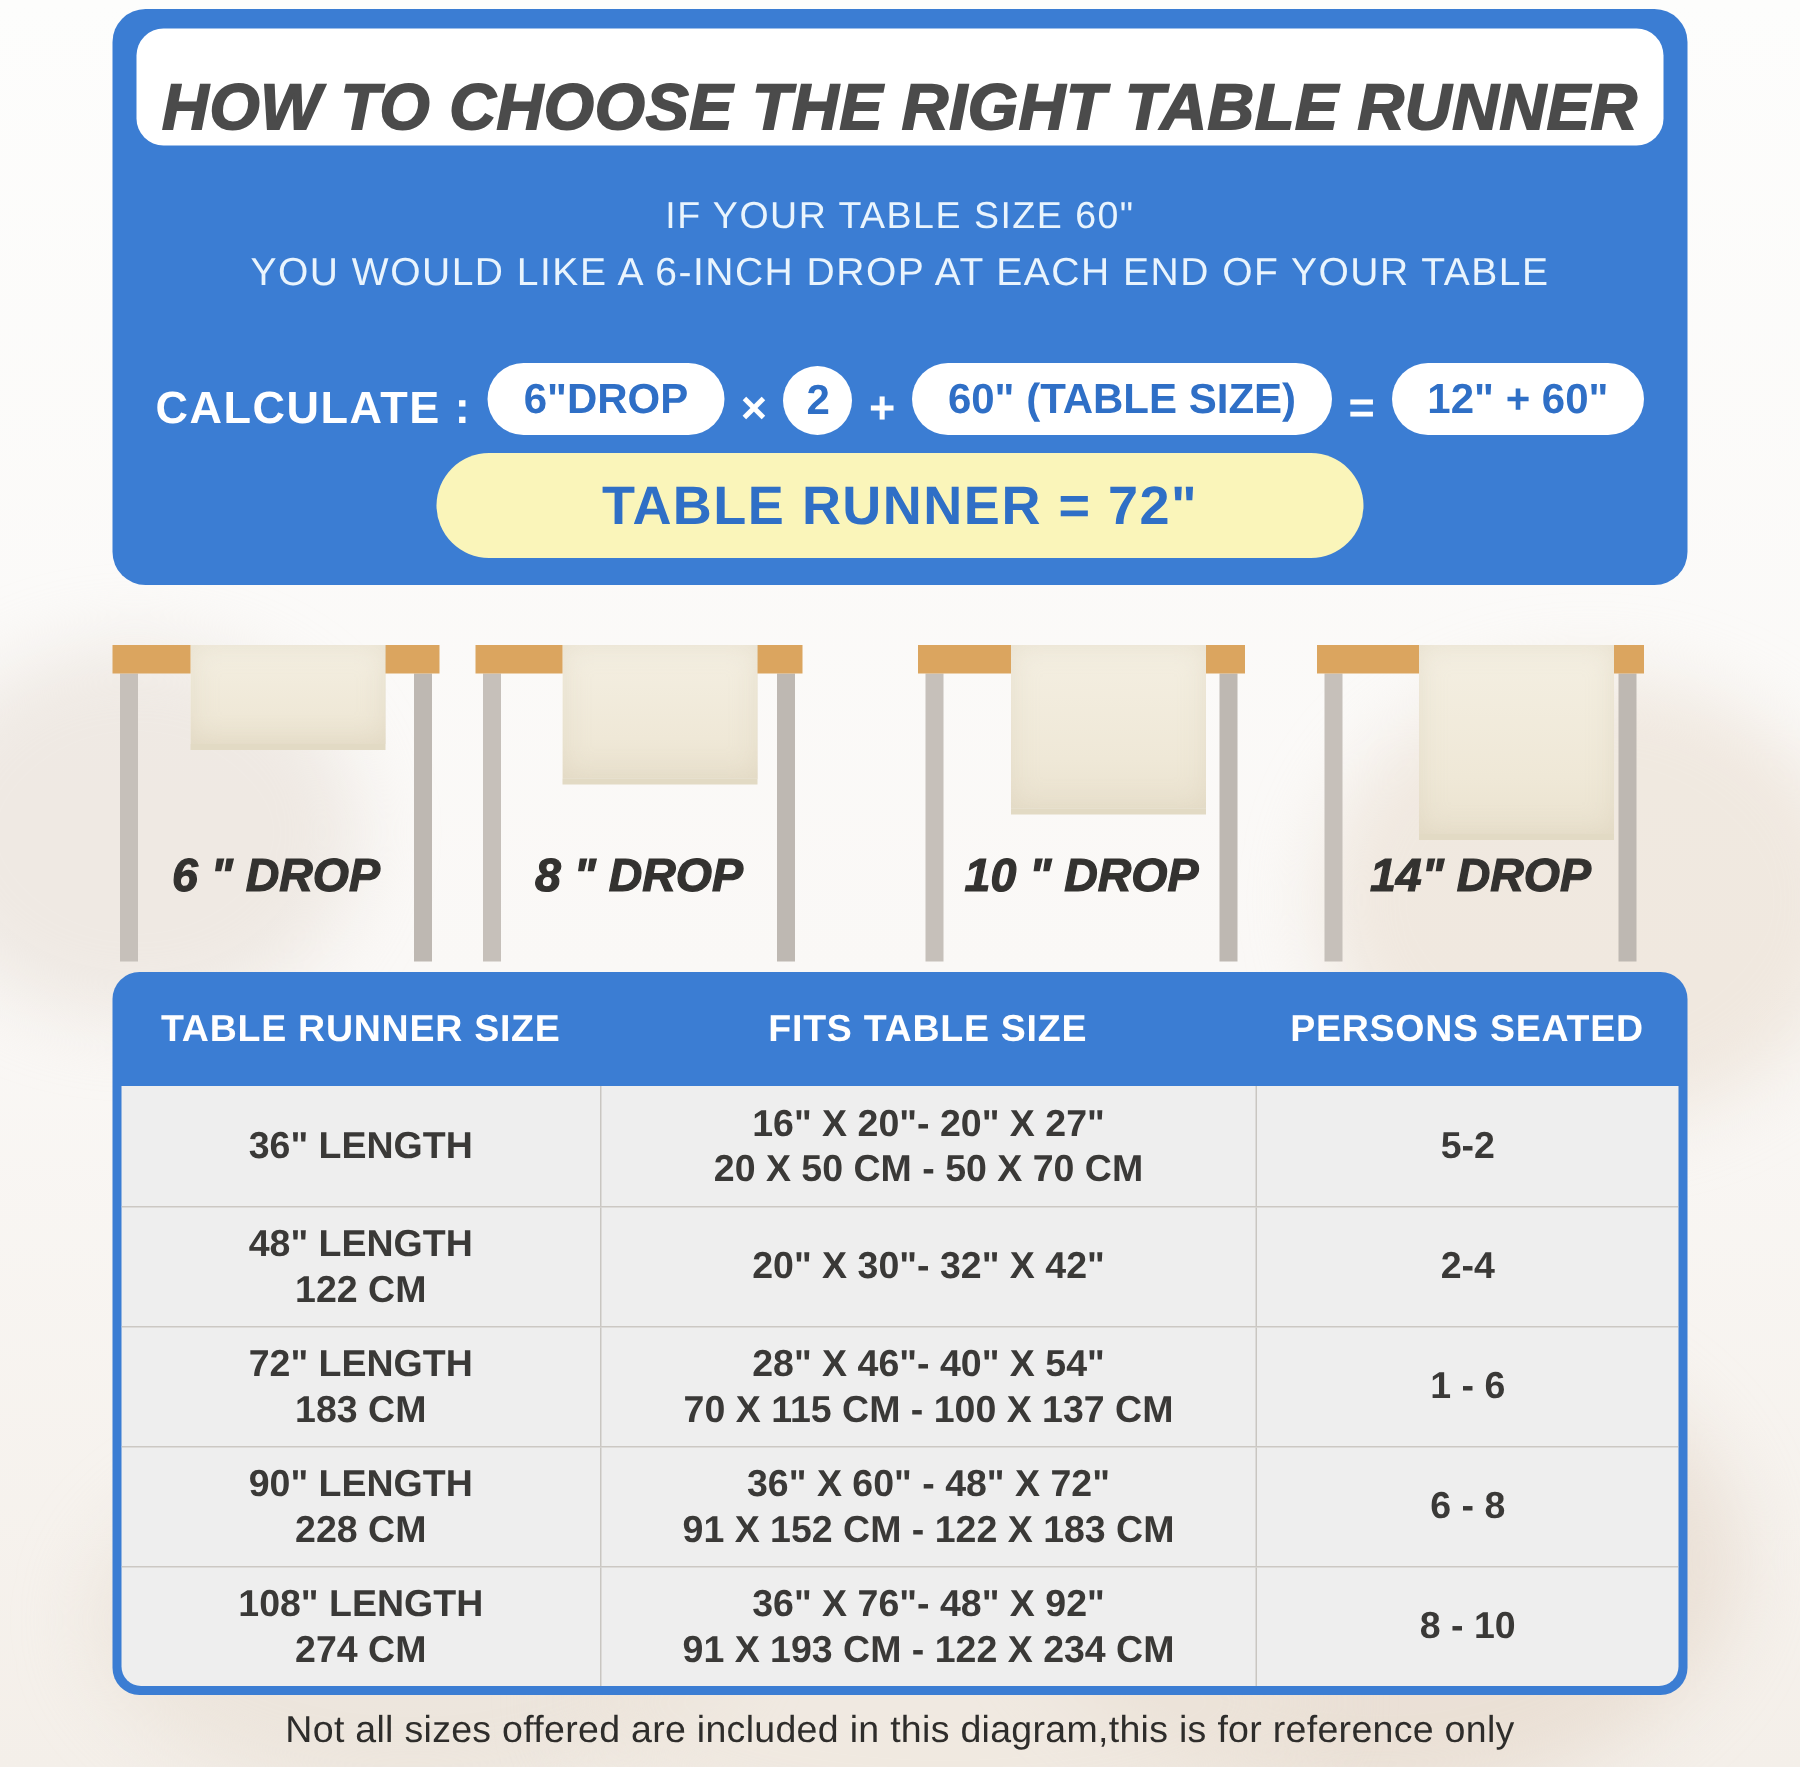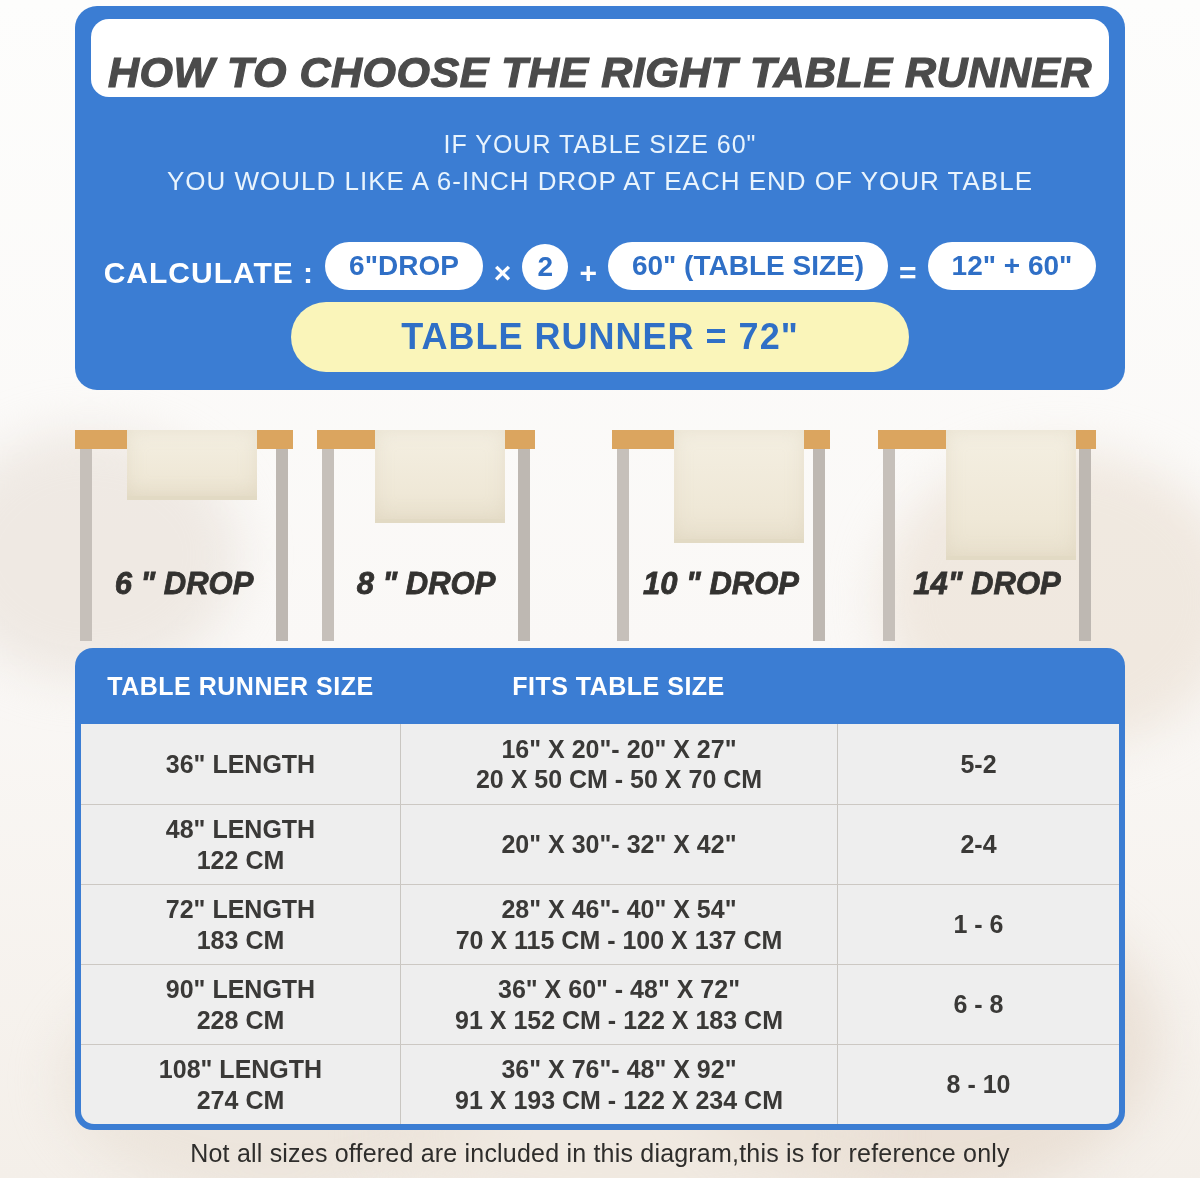"PERSONS SEATED" div.t-h { html: none -> <div>PERSONS SEATED</div> }
